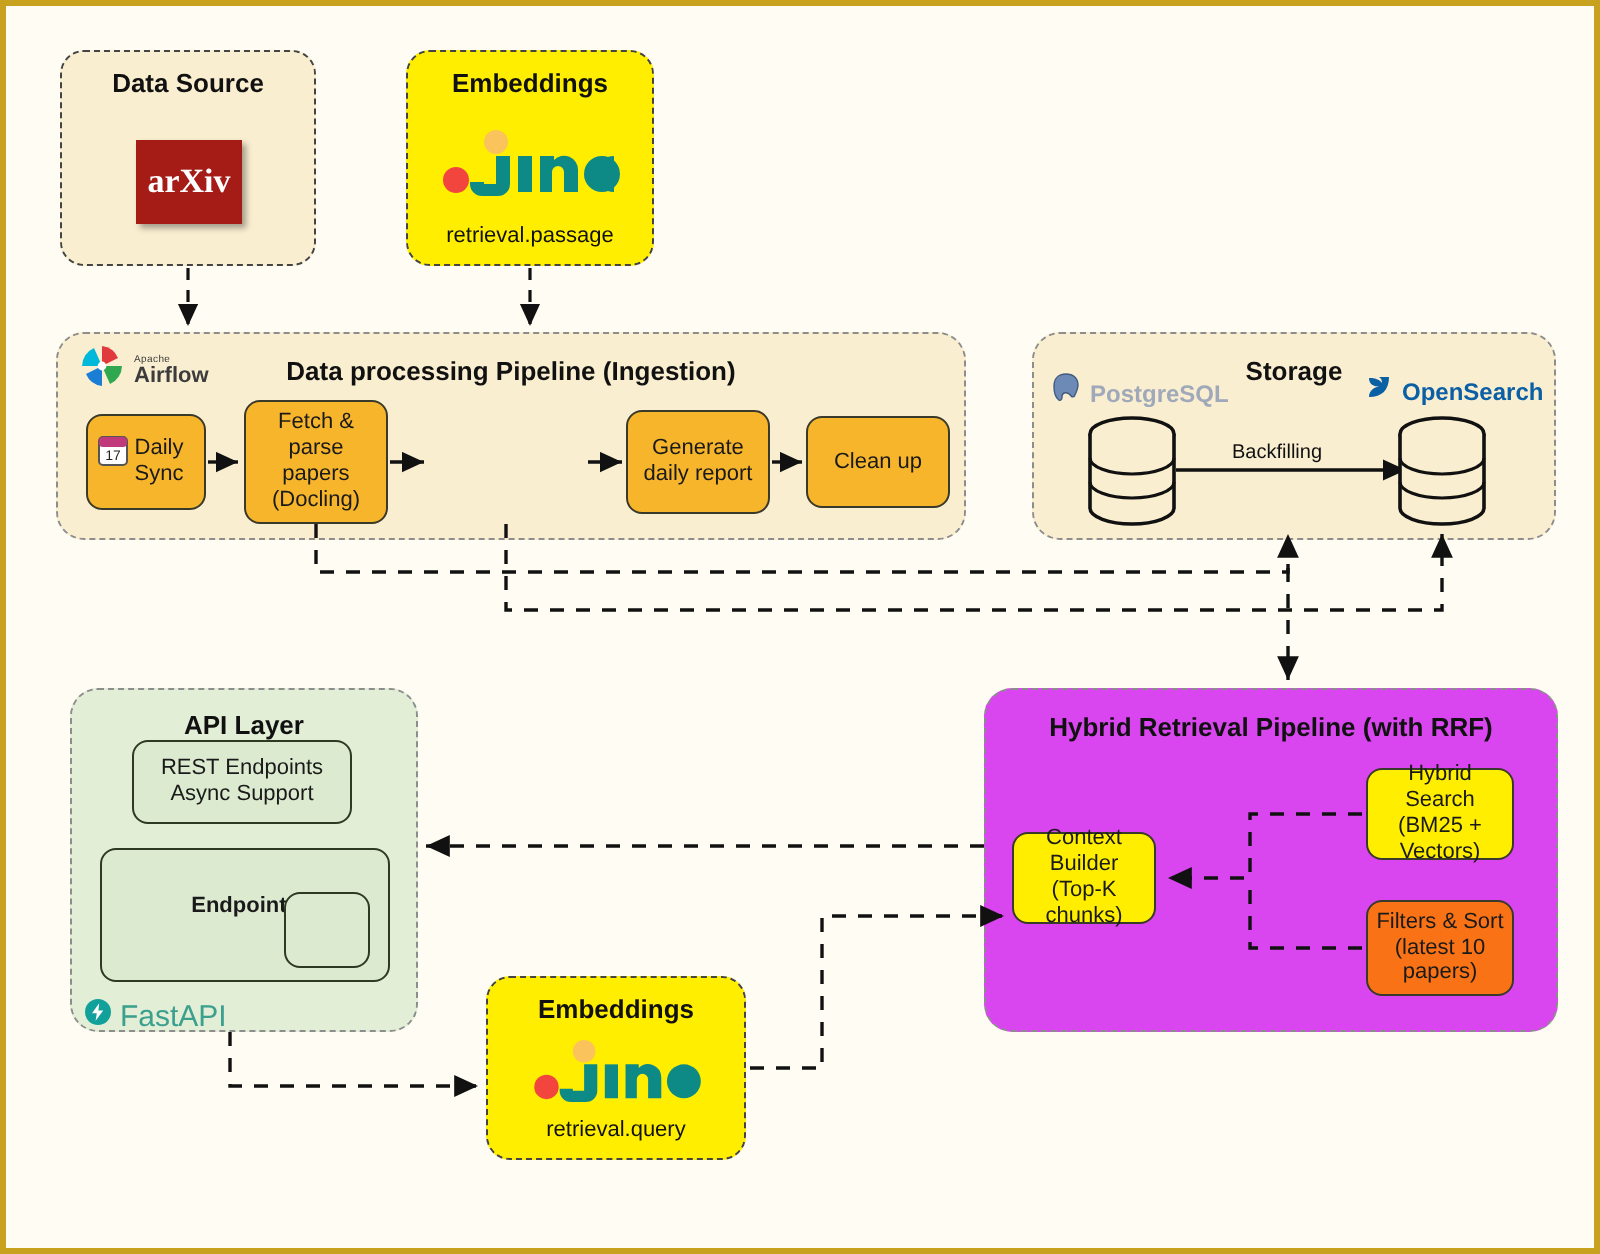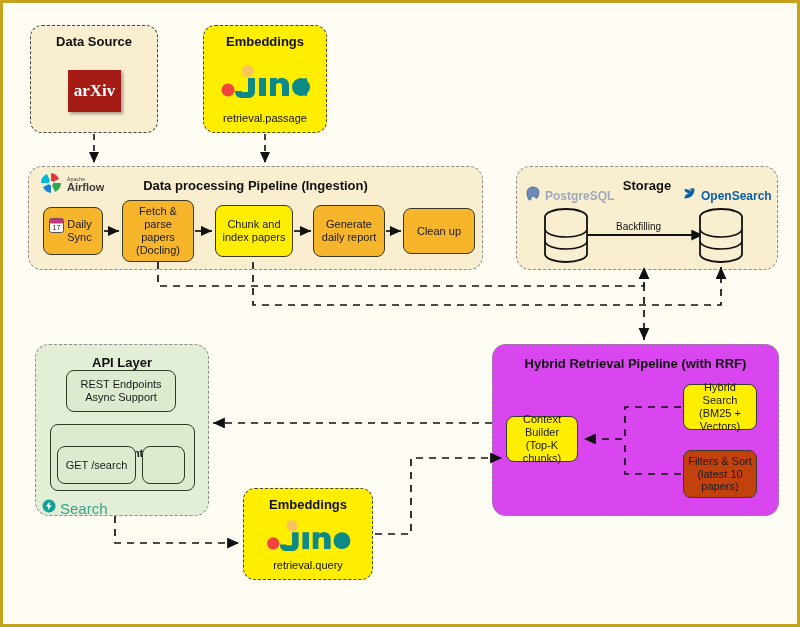"Chunk and" div.box { html: <div>Chunk and index papers</div> -> none }
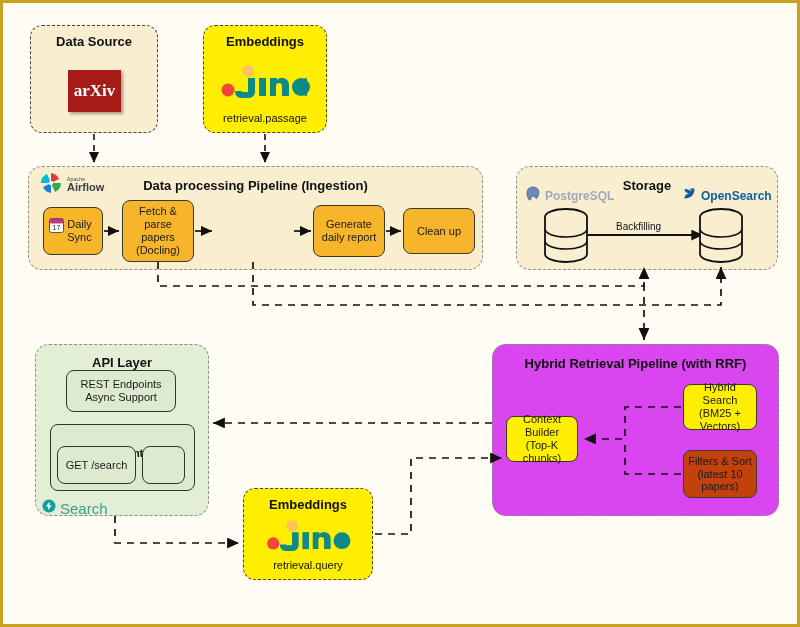"GET /search" div.box { html: <div>GET /search</div> -> none }
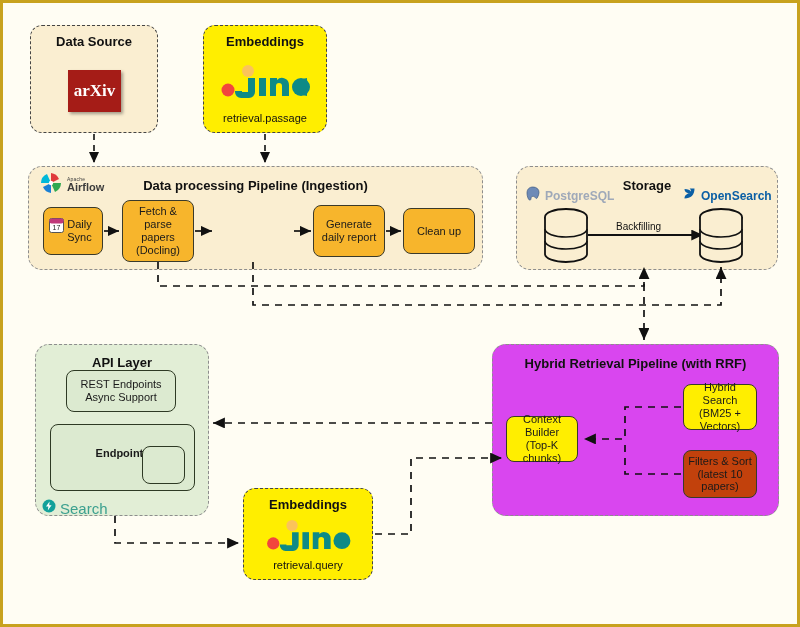"Filters & Sort" .box-blue { background: #c2410c -> #f97316 }
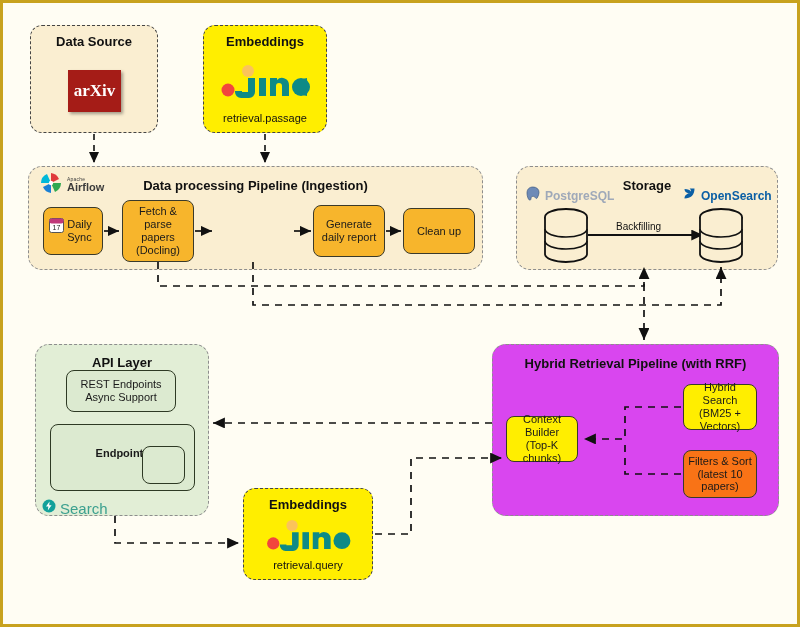"Search" span.brandtxt { text: Search -> FastAPI }
